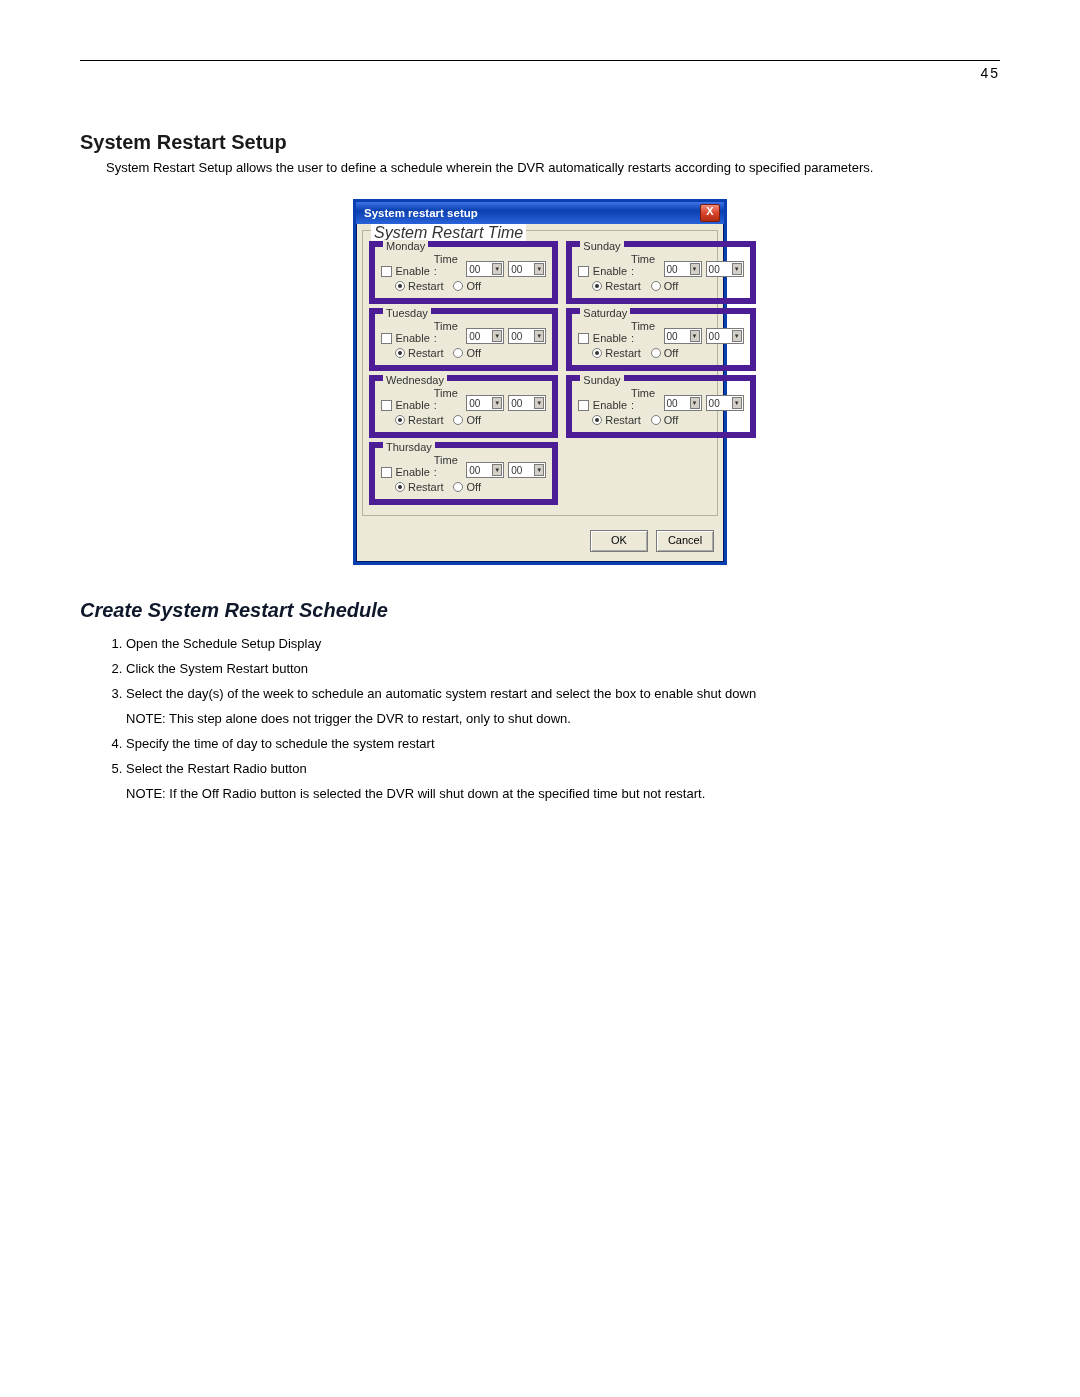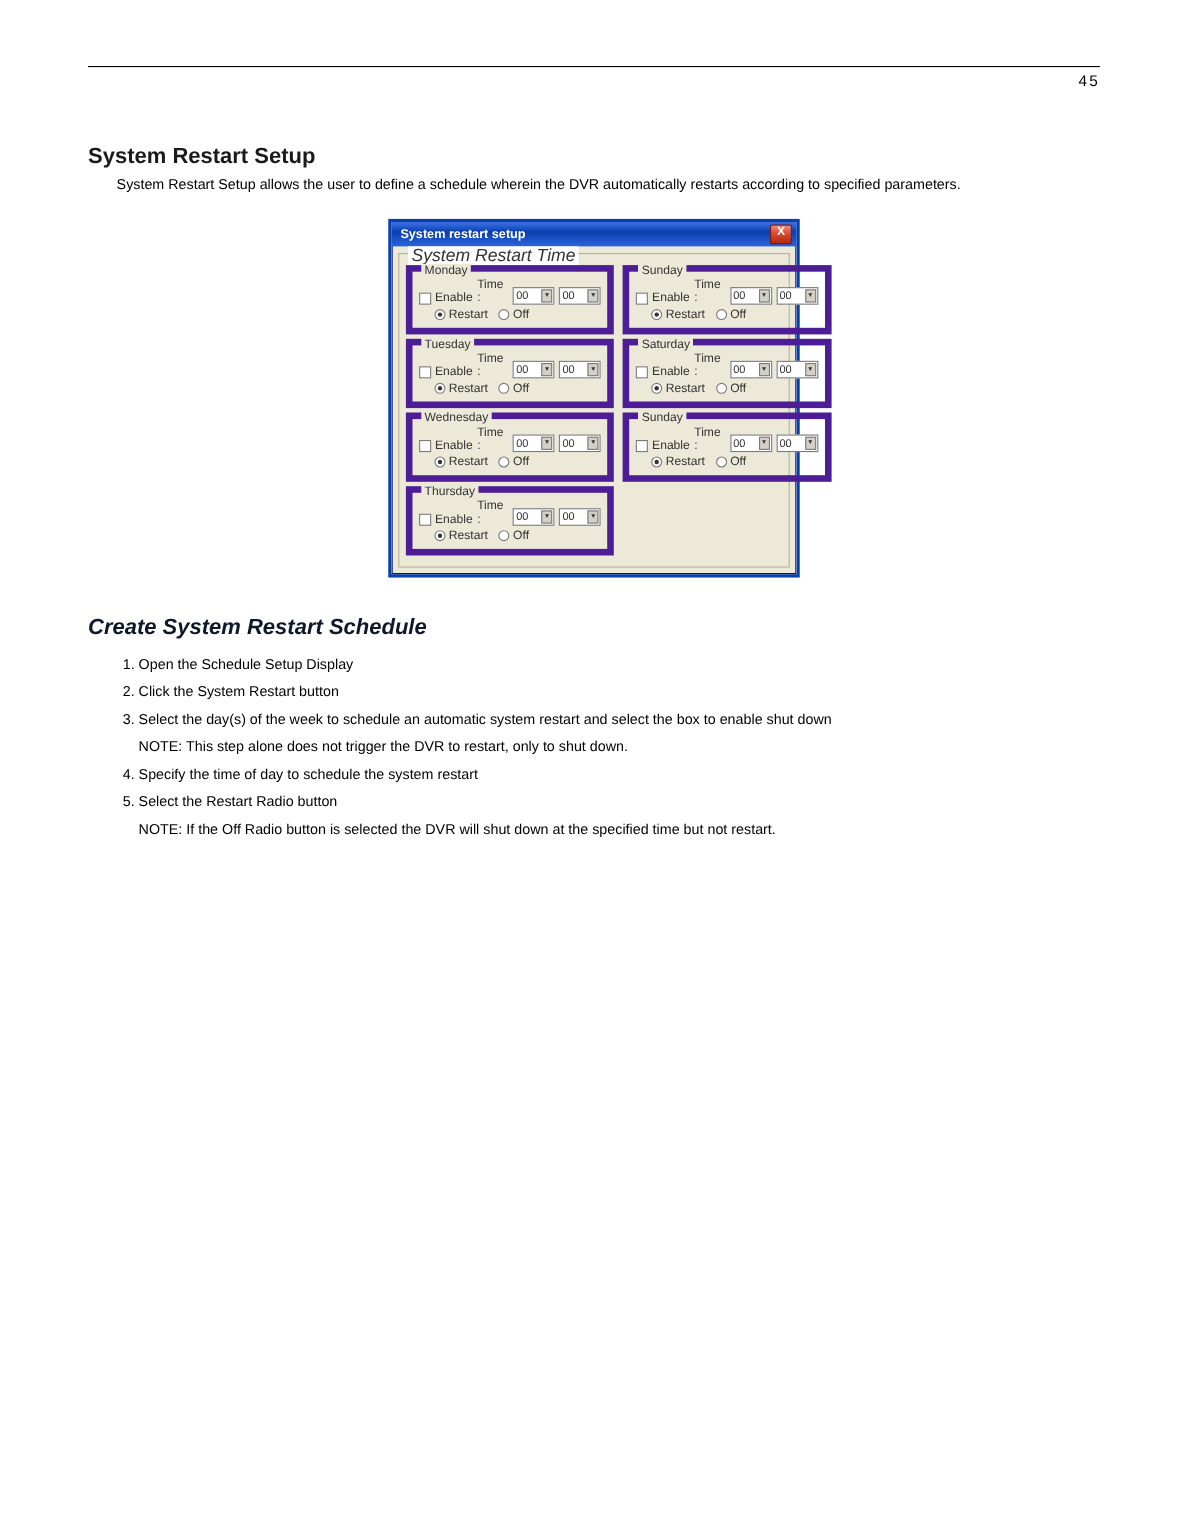"OK" div.btn-row { html: none -> <div> <div>OK</div> <div>Cancel</div> </div> }
